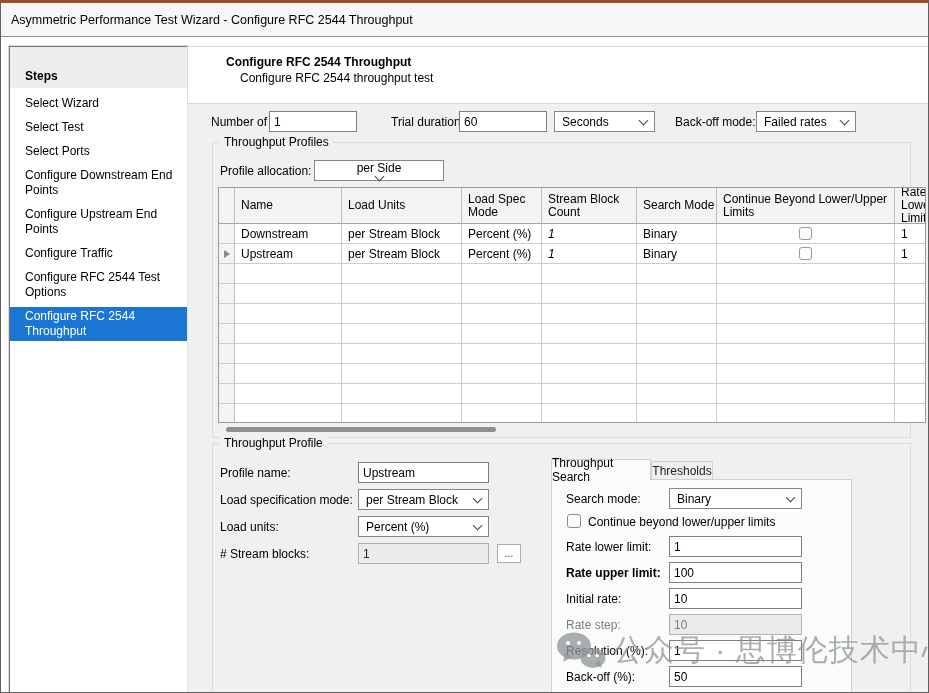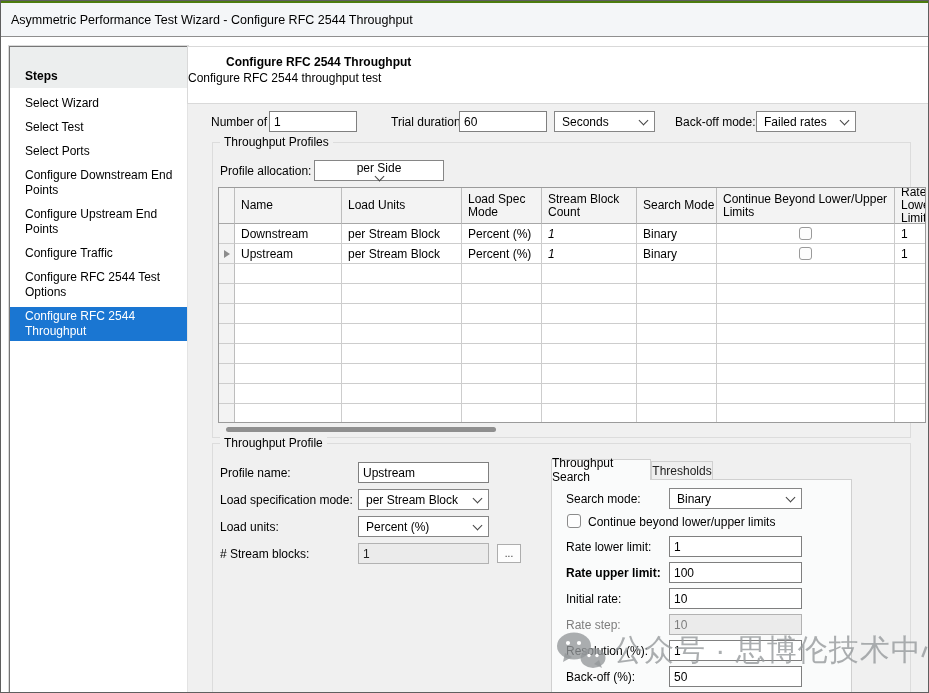"Asymmetric Performance Test Wizard -" #titlebar { border-top: 2px solid #4d7c0f -> 2px solid #c2410c }
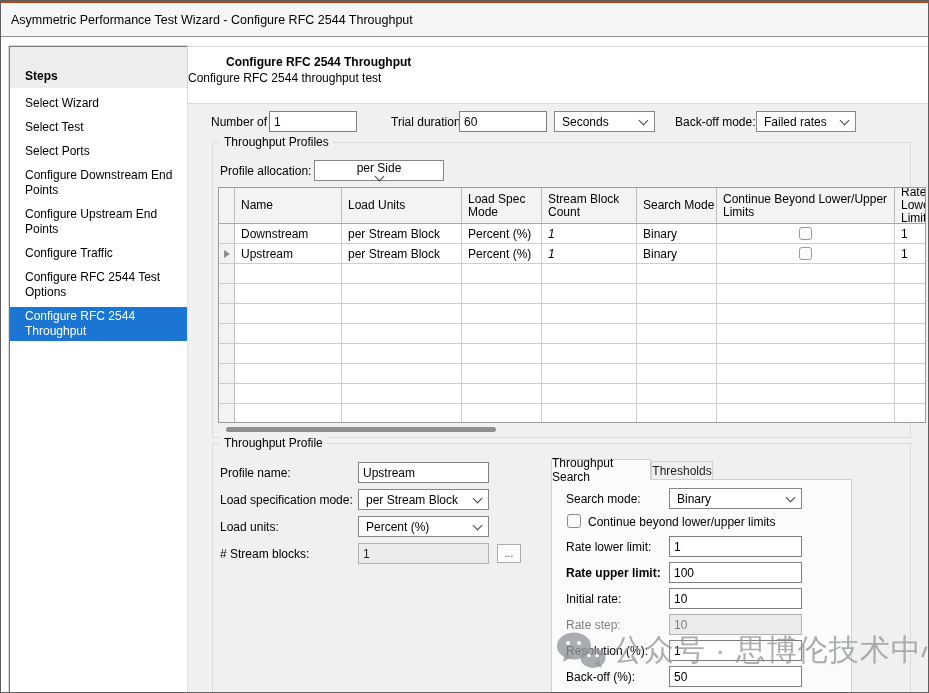"Configure RFC 2544 throughput test" #main-header .t2 { margin-left: none -> 52px }
